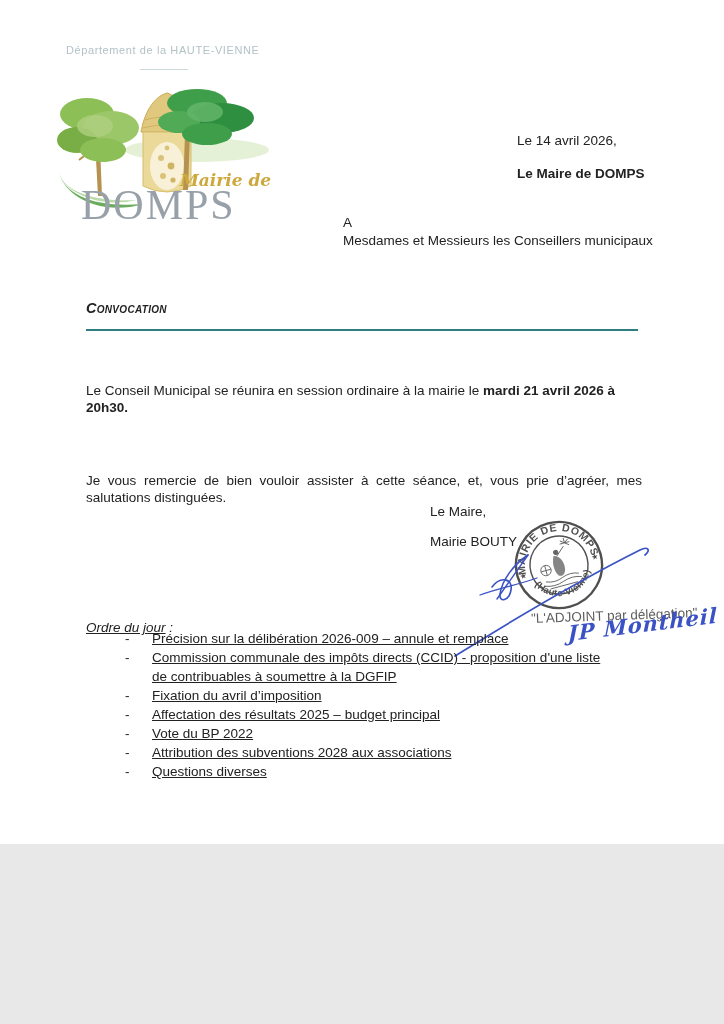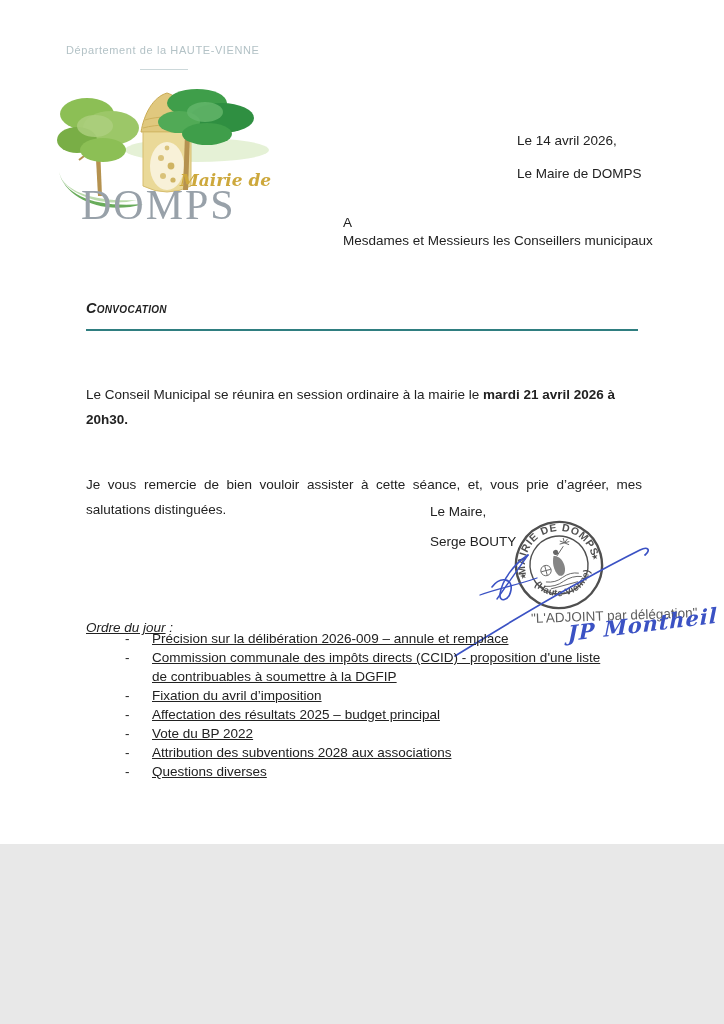"Le Maire de DOMPS" .sender-line { font-weight: normal -> bold }
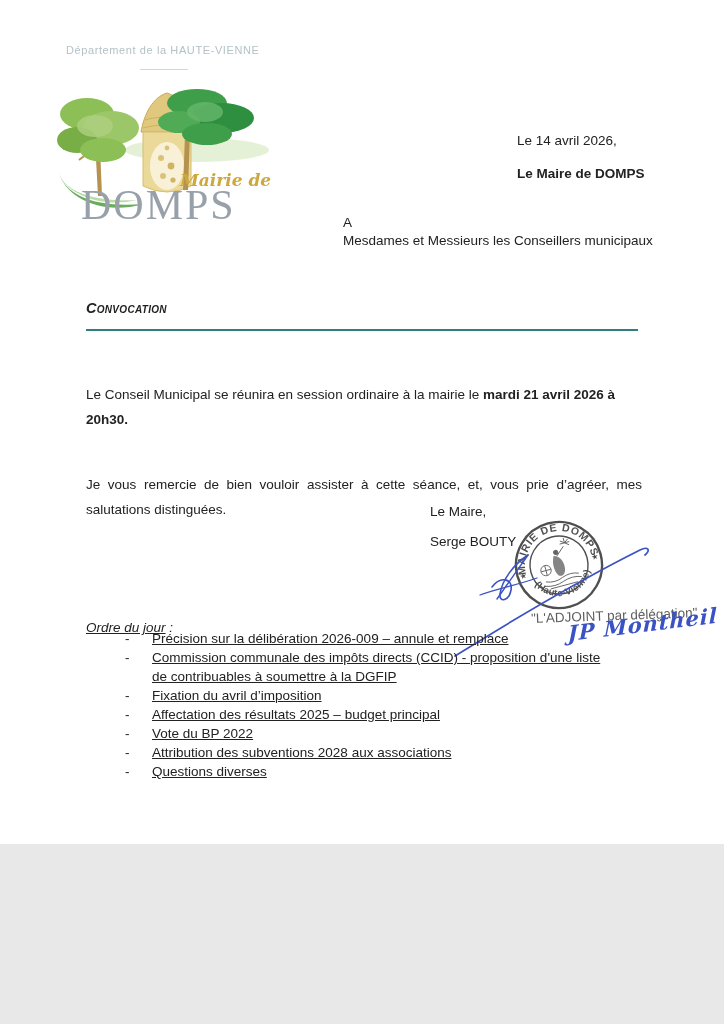"Le Conseil Municipal se réunira" .para { line-height: 25px -> 17px }
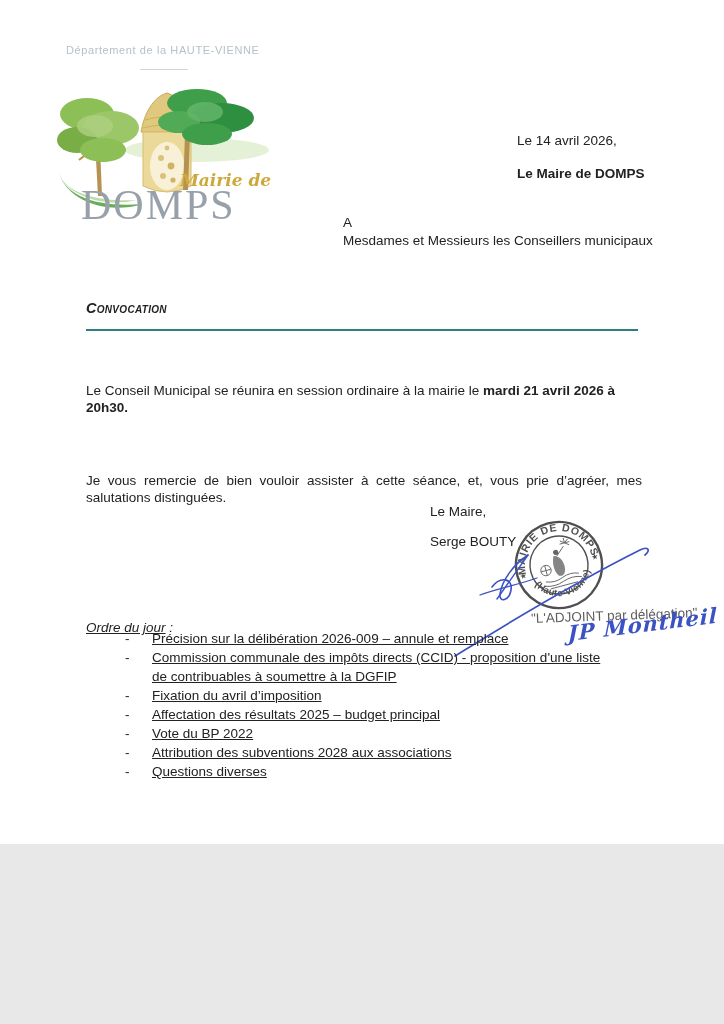"Serge BOUTY" div.abs { text: Serge -> Mairie }
